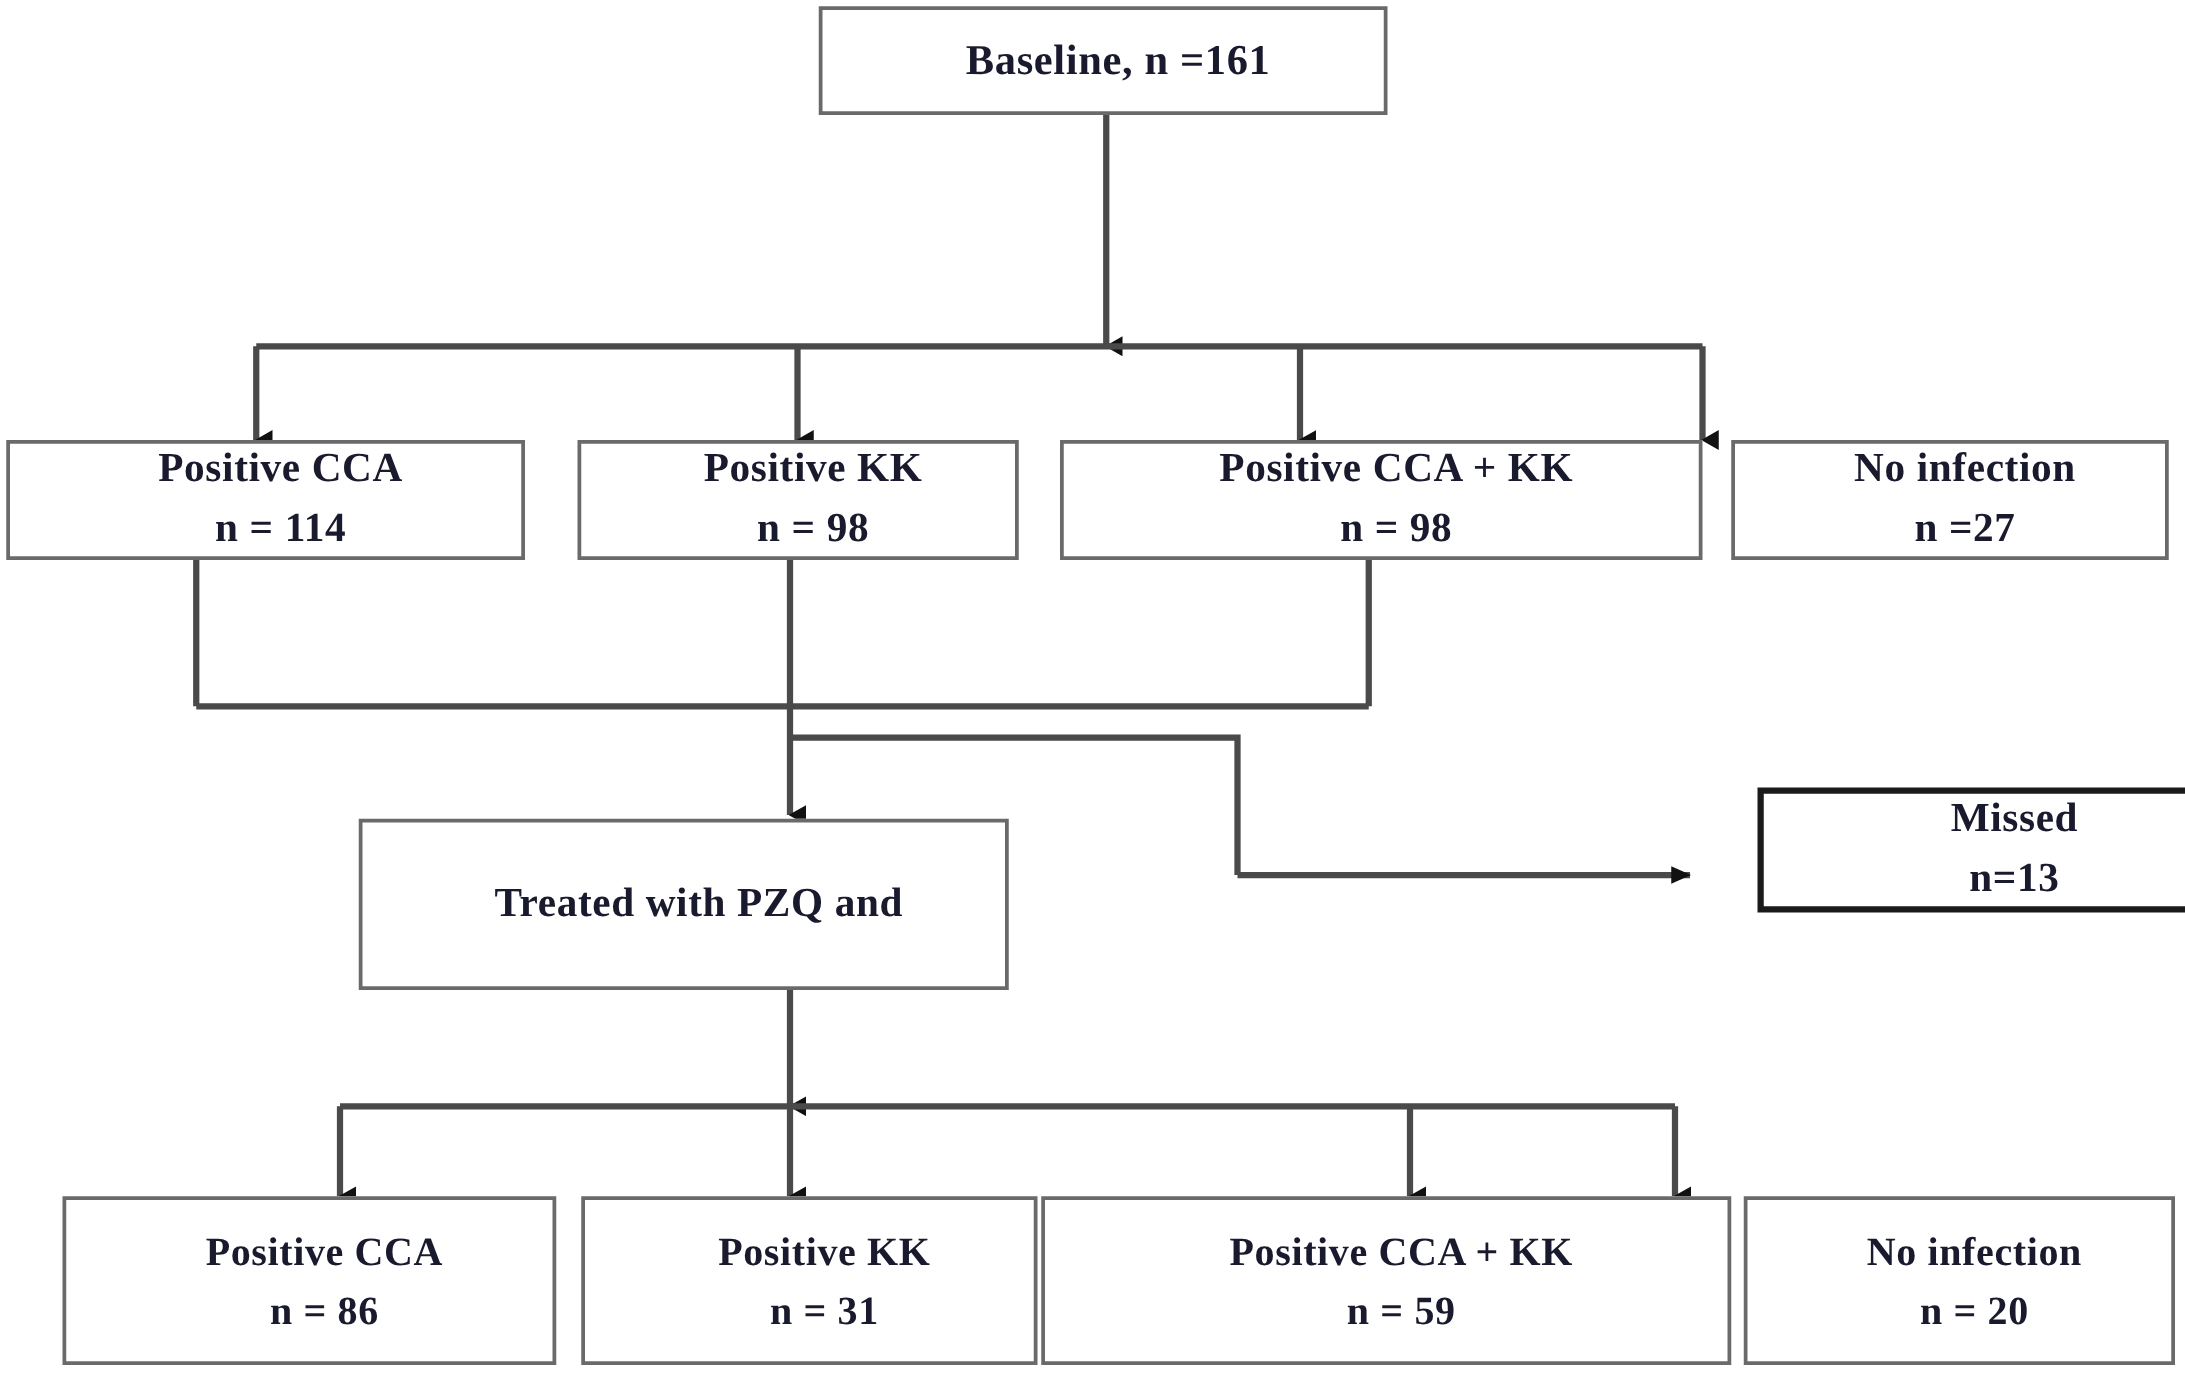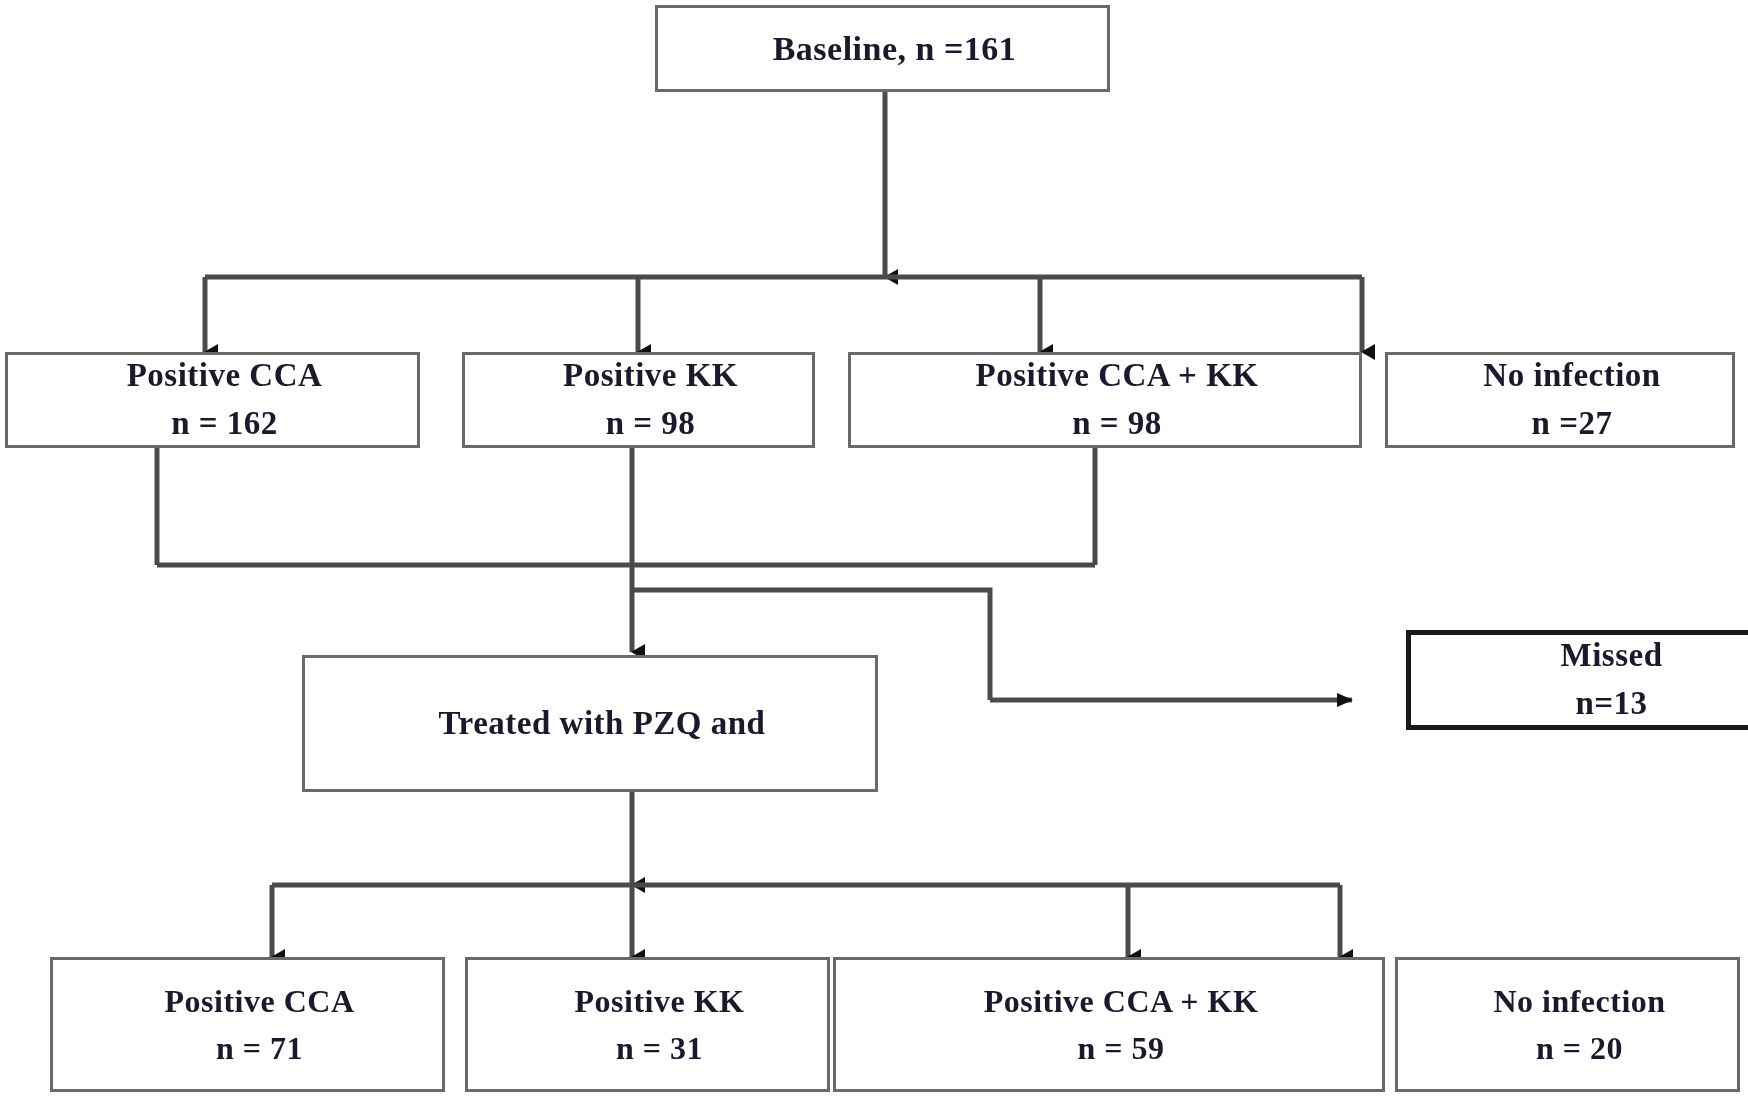"n = 162" span.line { text: 162 -> 114 }
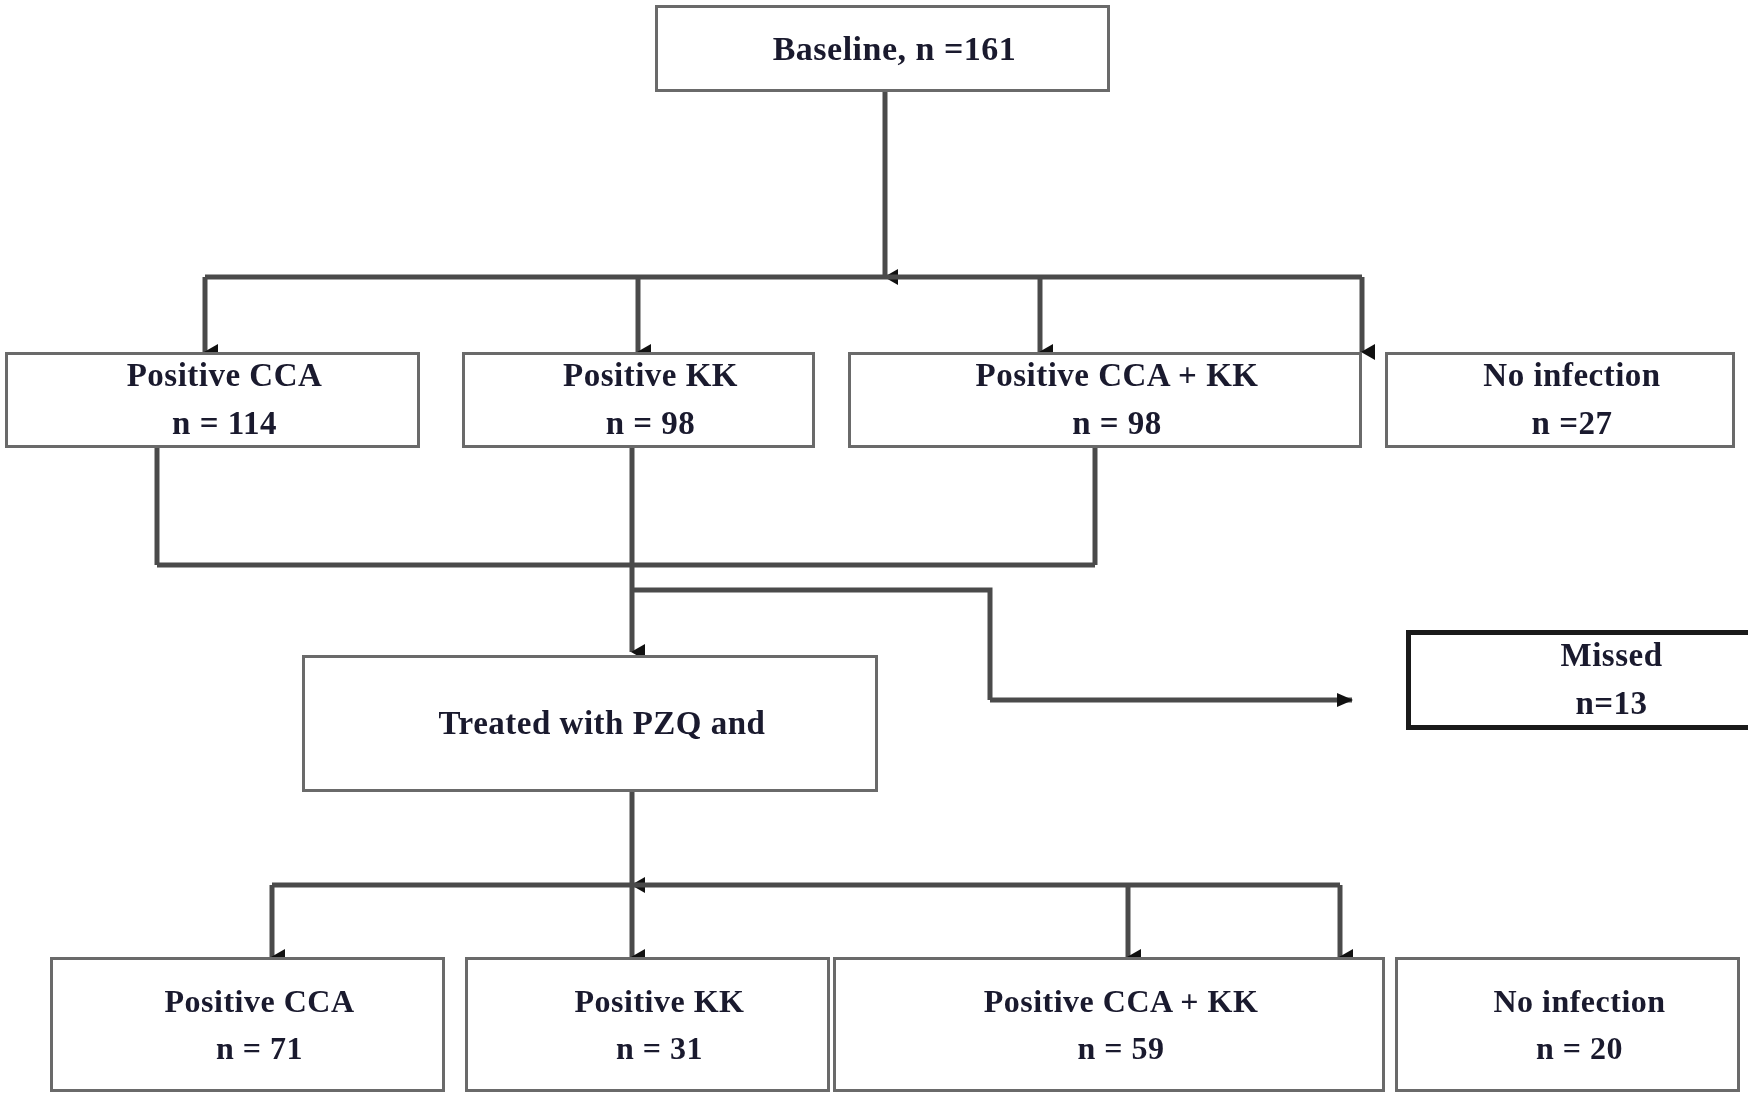"Treated with PZQ and" div.node { left: 302px -> 287px; width: 576px -> 520px }
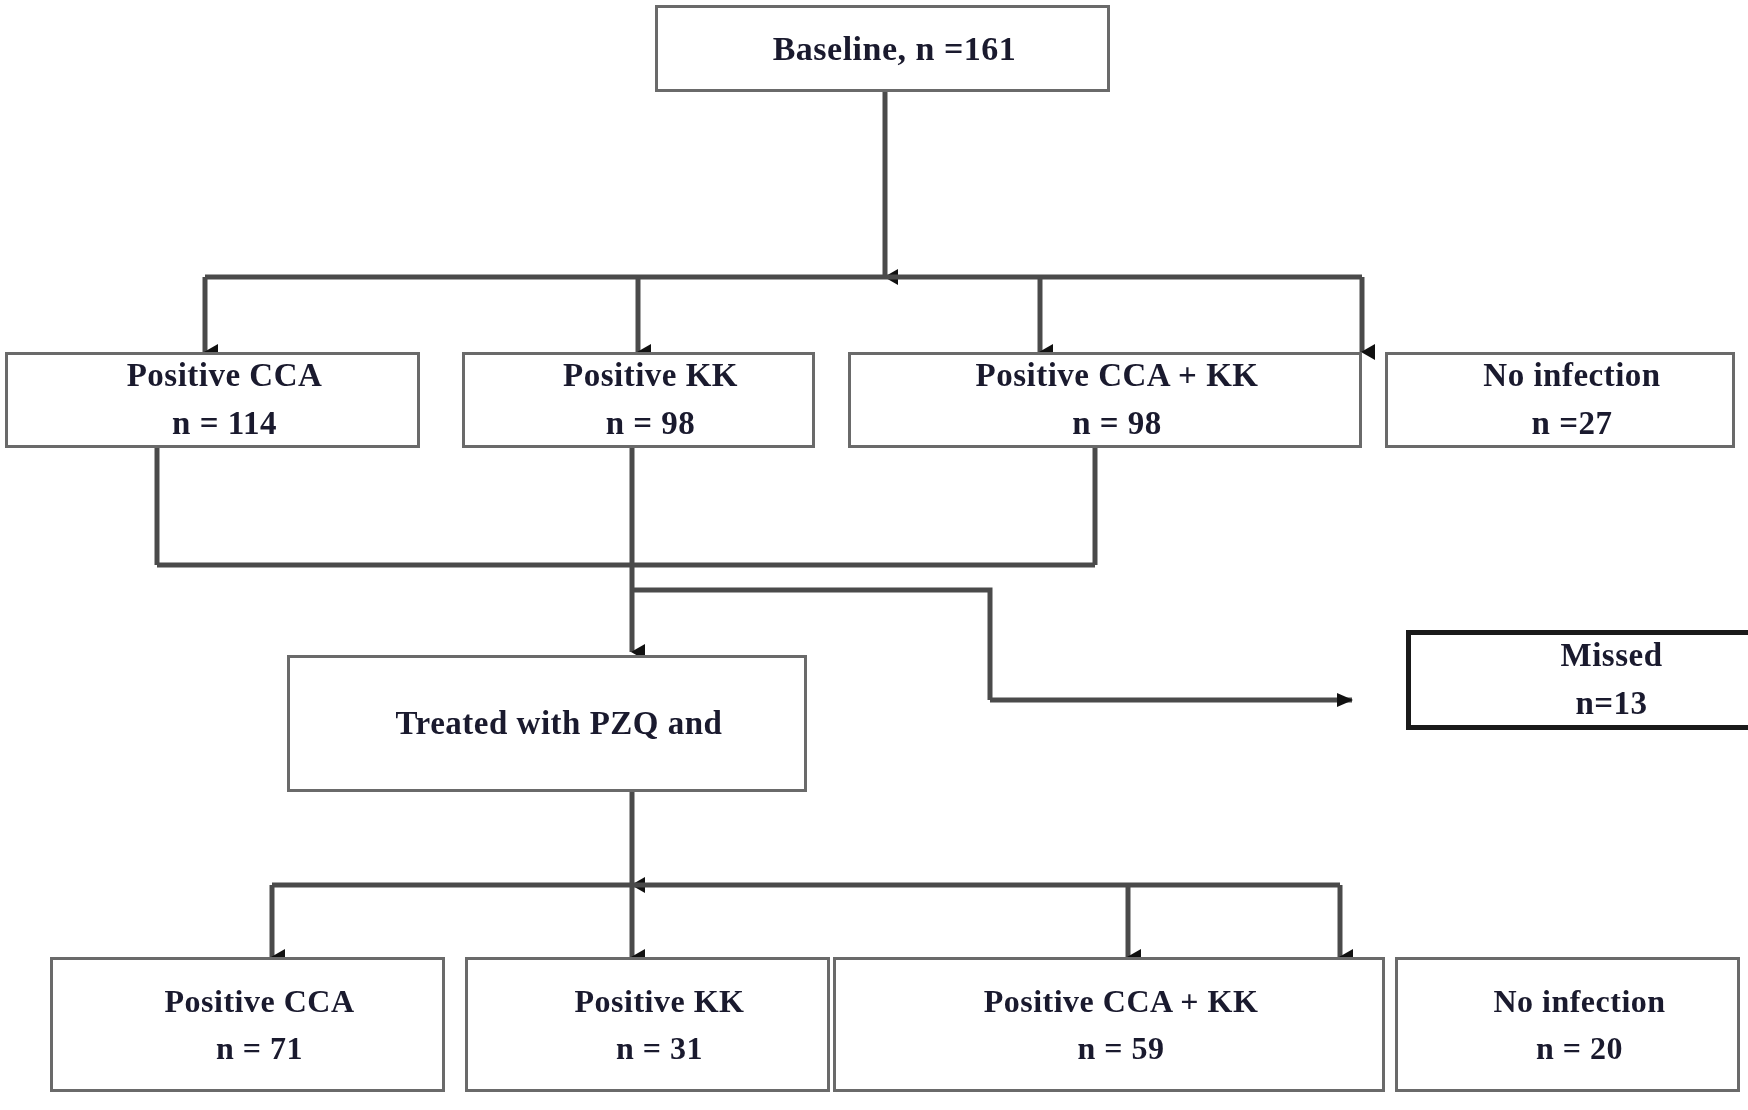"n = 71" span.line { text: 71 -> 86 }
